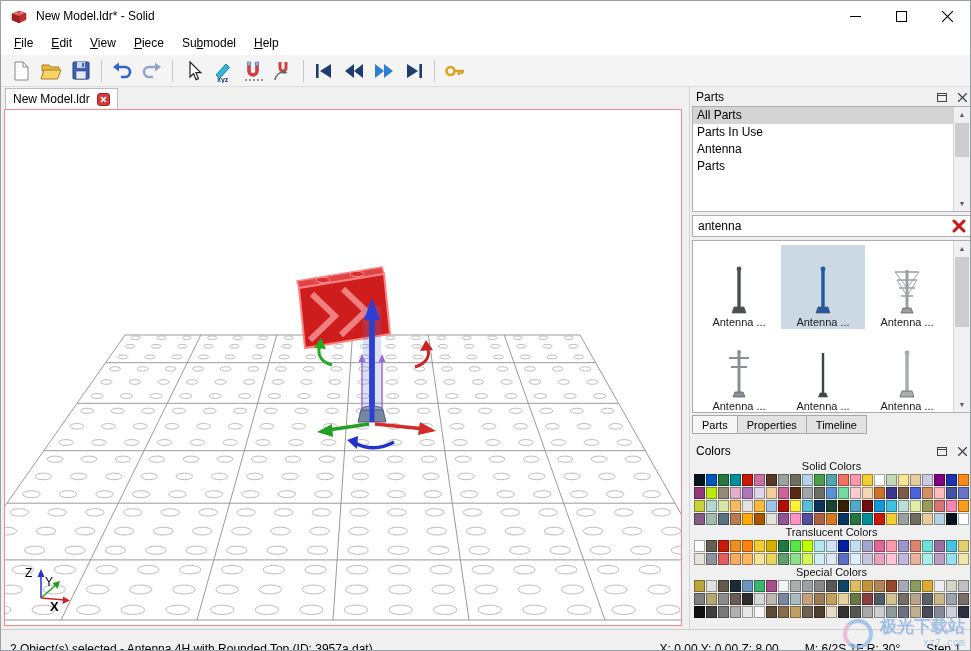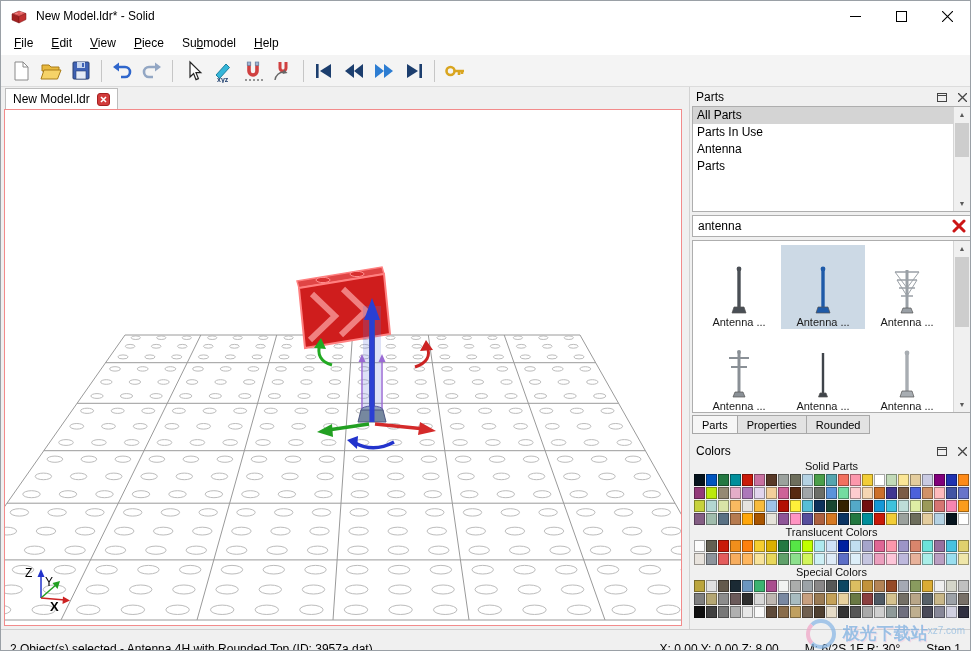"Rounded" div.dock-tab { text: Rounded -> Timeline }
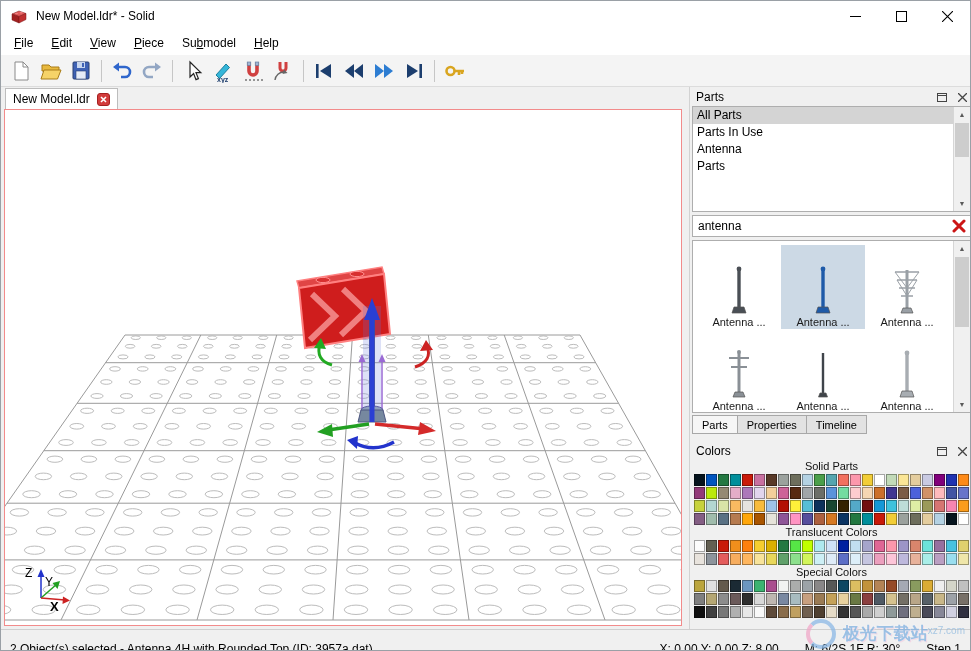"Solid Parts" div.color-section-label { text: Parts -> Colors }
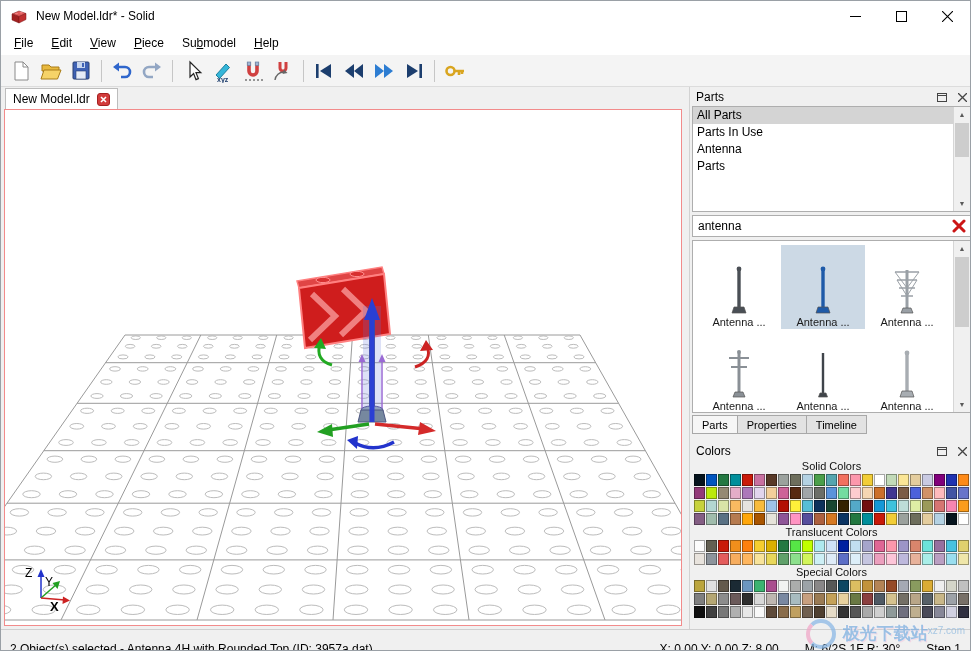"极光下载站" .wm-col { flex-direction: row -> column; font-family: none -> Liberation Mono, monospace }
